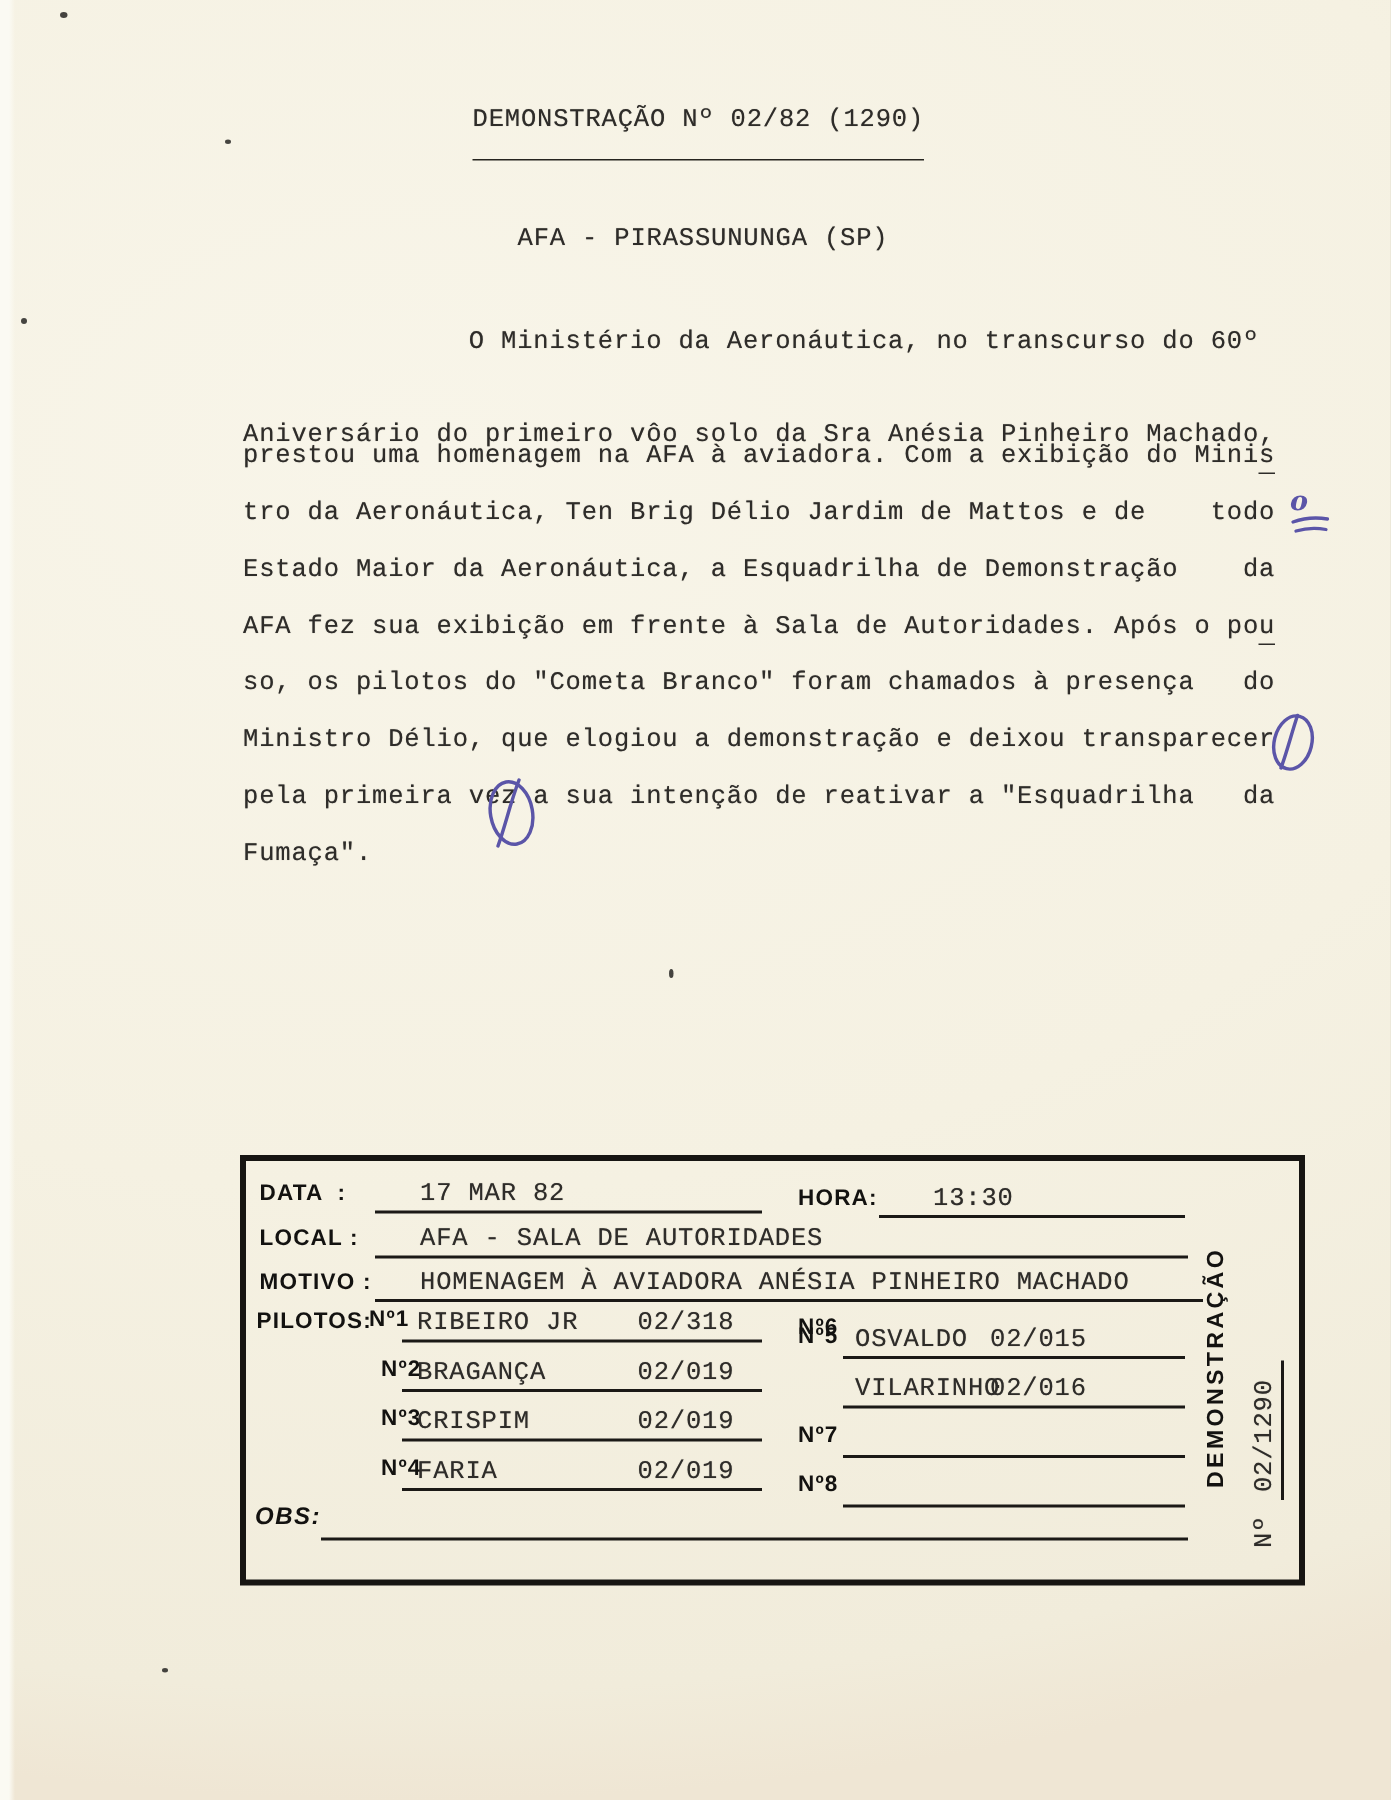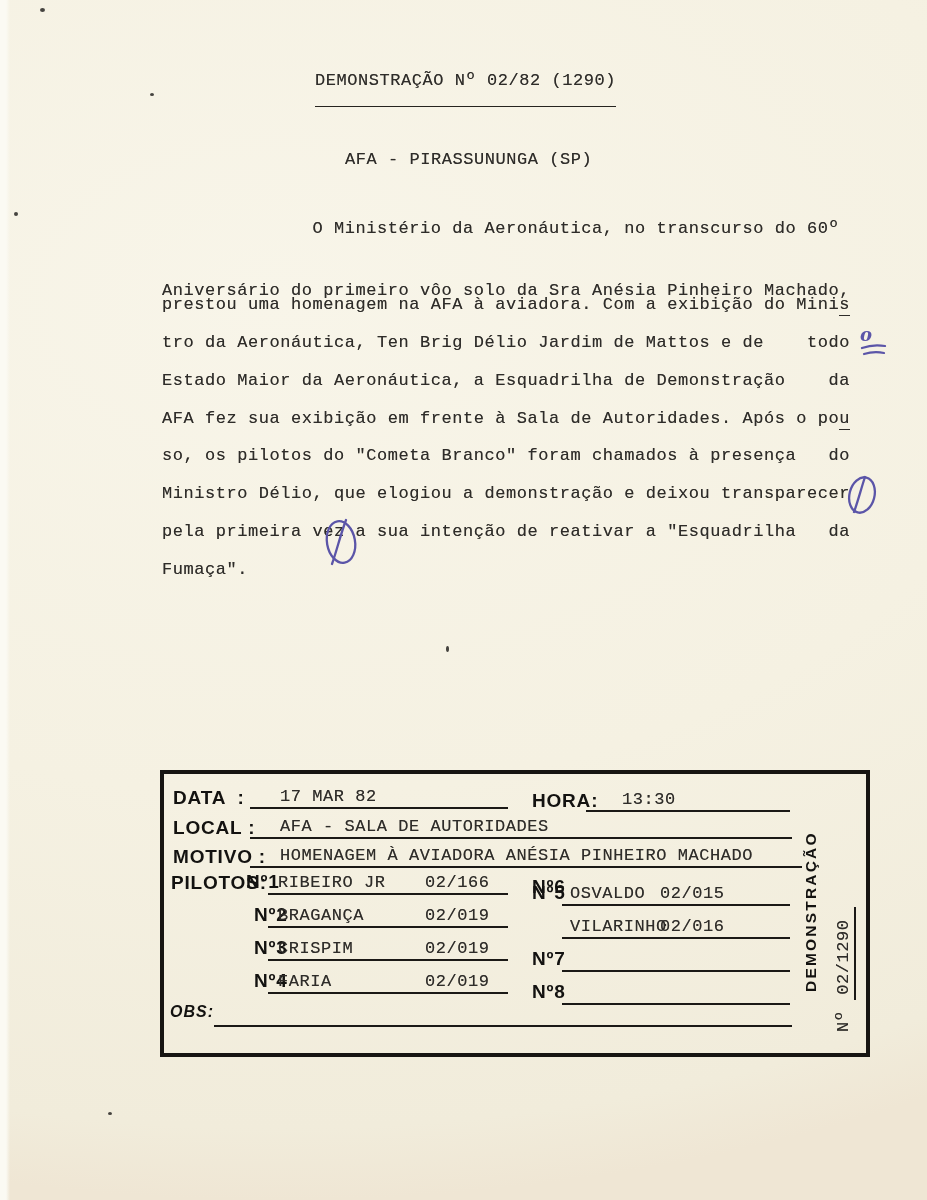"DATA :" .flabel { font-size: 19px -> 15px }
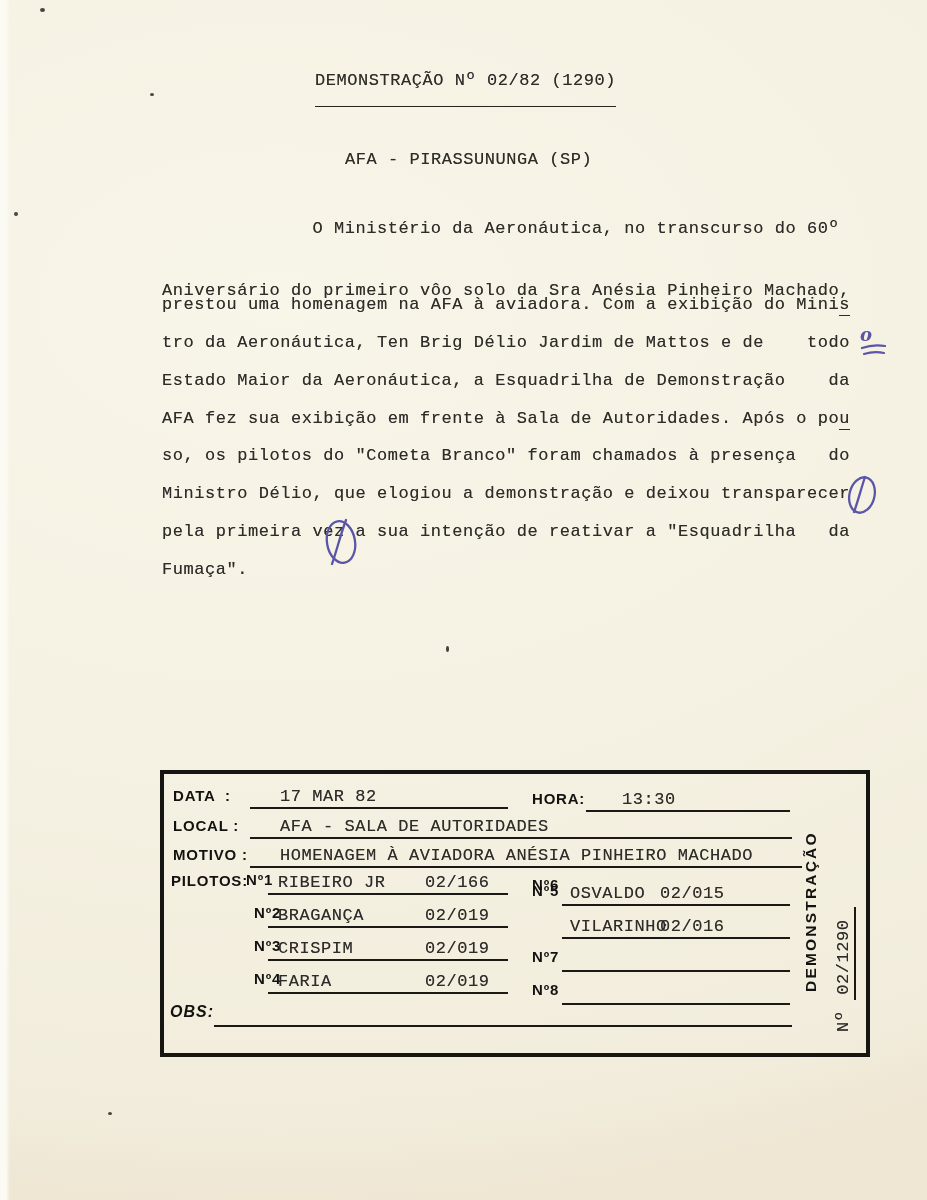"02/166" span.type { text: 02/166 -> 02/318 }
